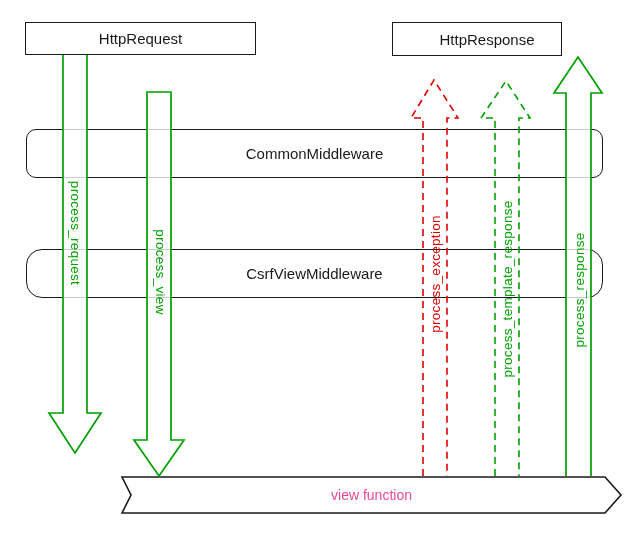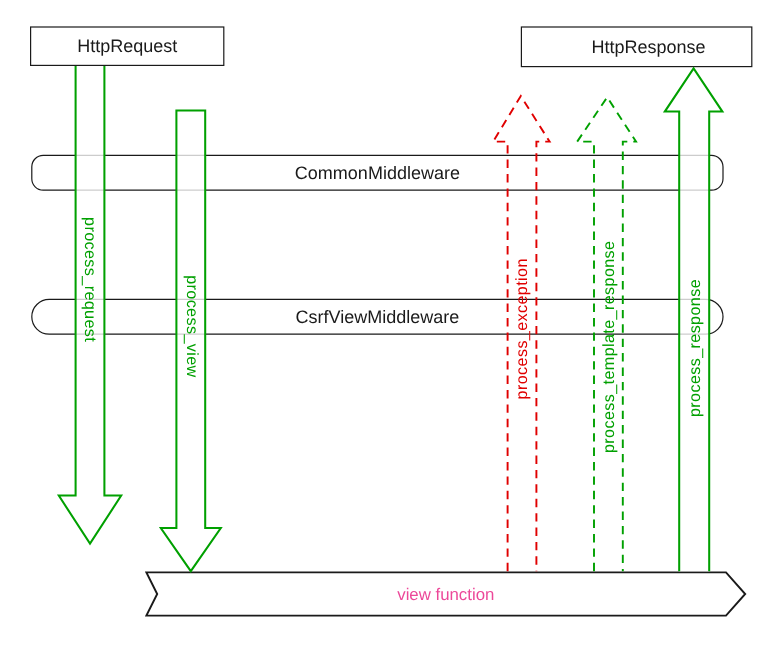"HttpRequest" div.box { width: 162px -> 231px }
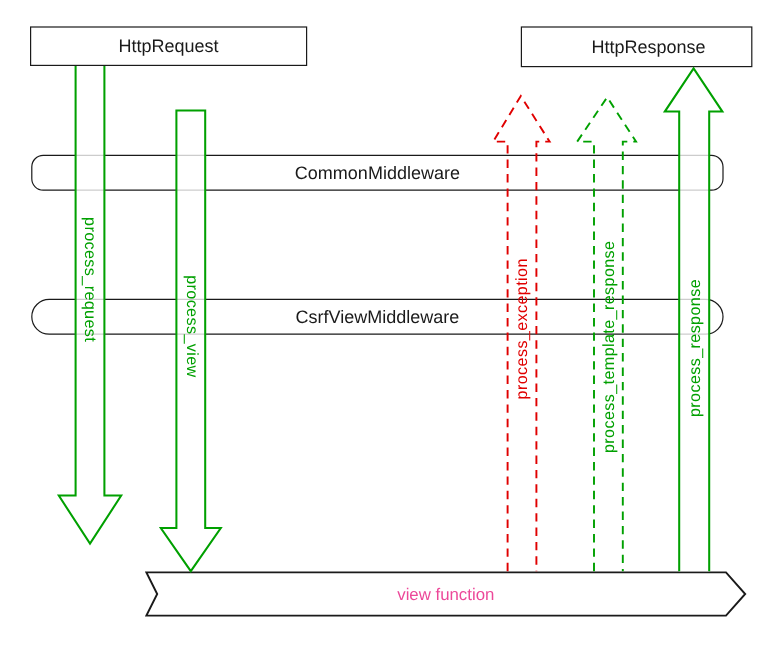"HttpResponse" div.box { left: 434px -> 392px; width: 193px -> 170px }
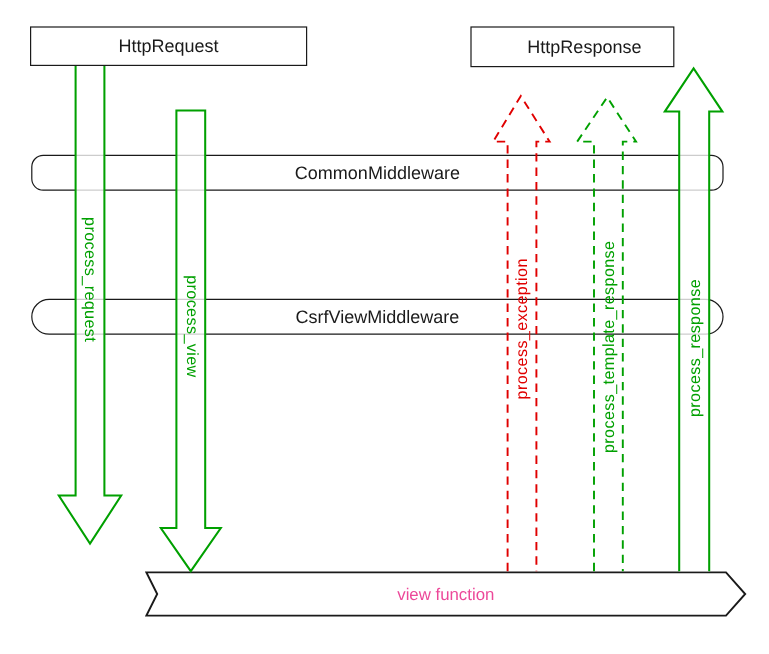"CommonMiddleware" .mw-row { height: 30px -> 49px }
